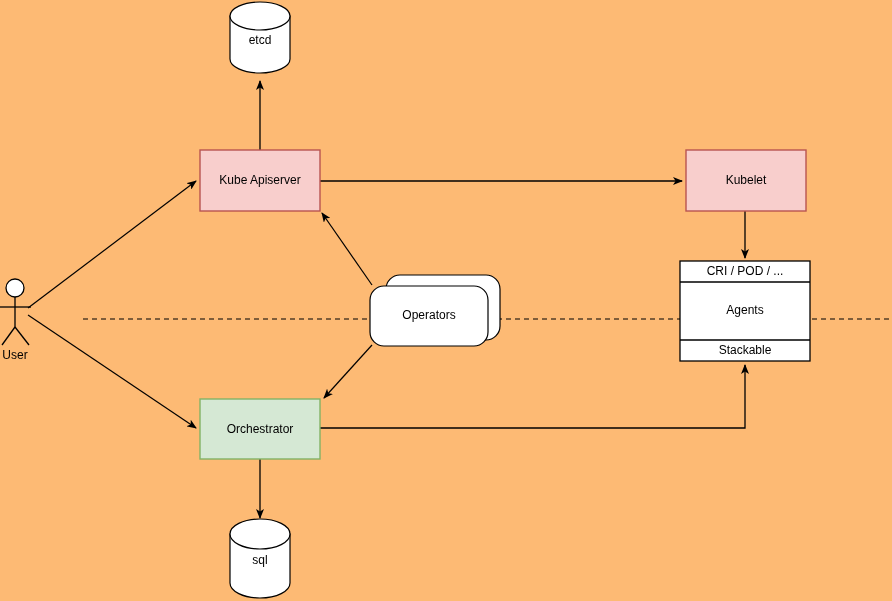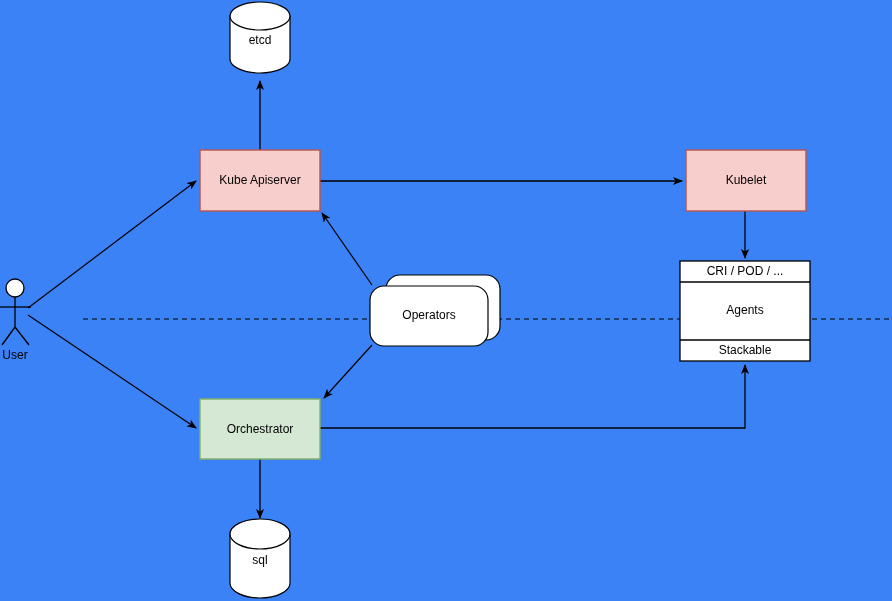"etcd" #canvas { background: #3b82f6 -> #fdba74 }
